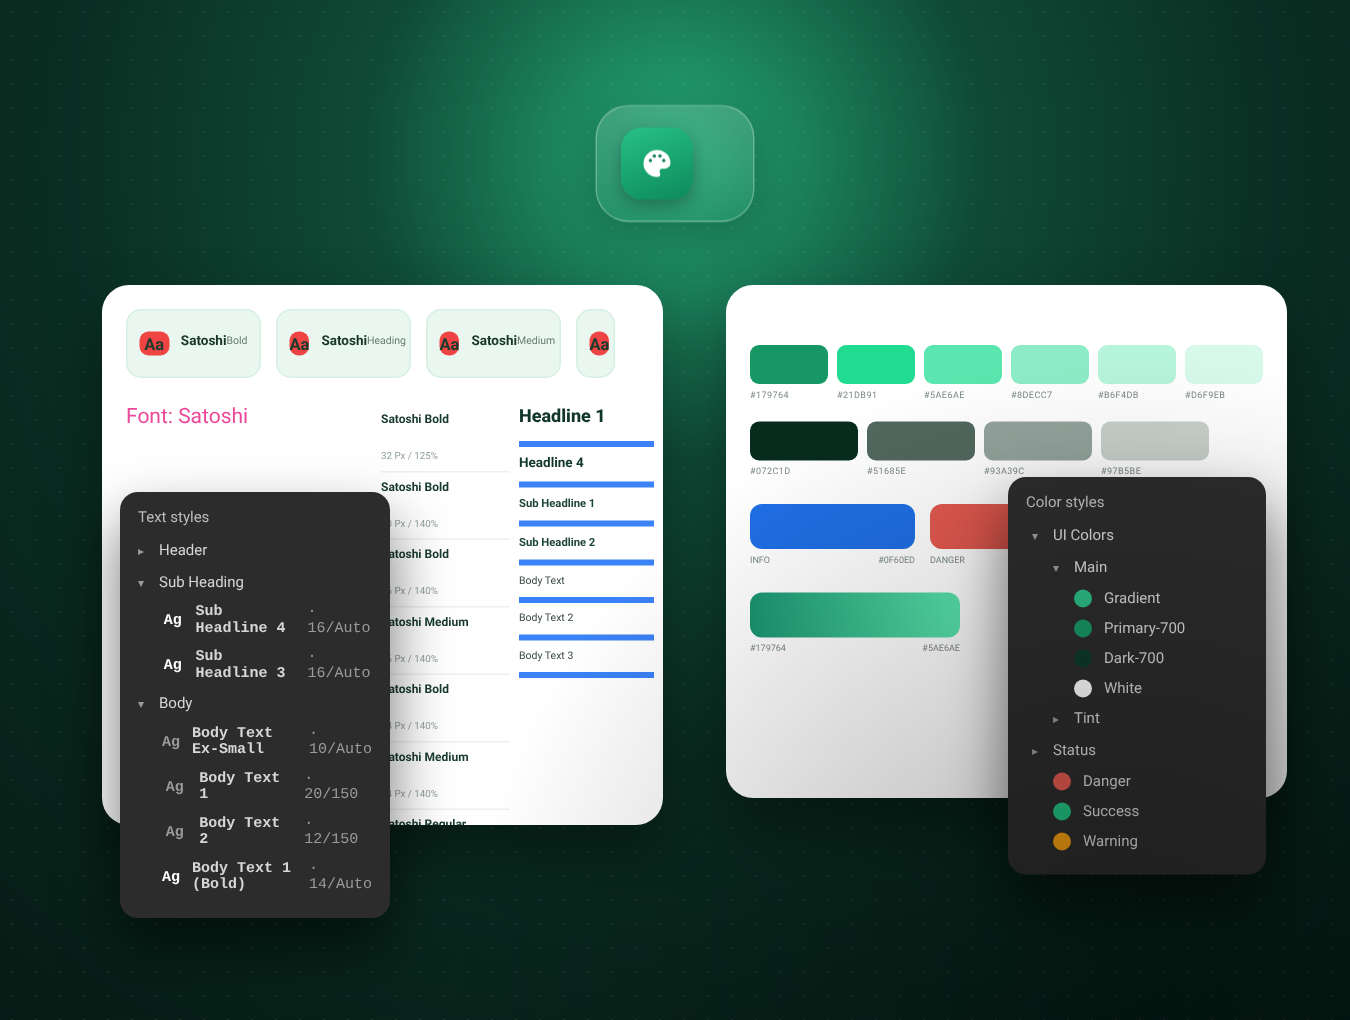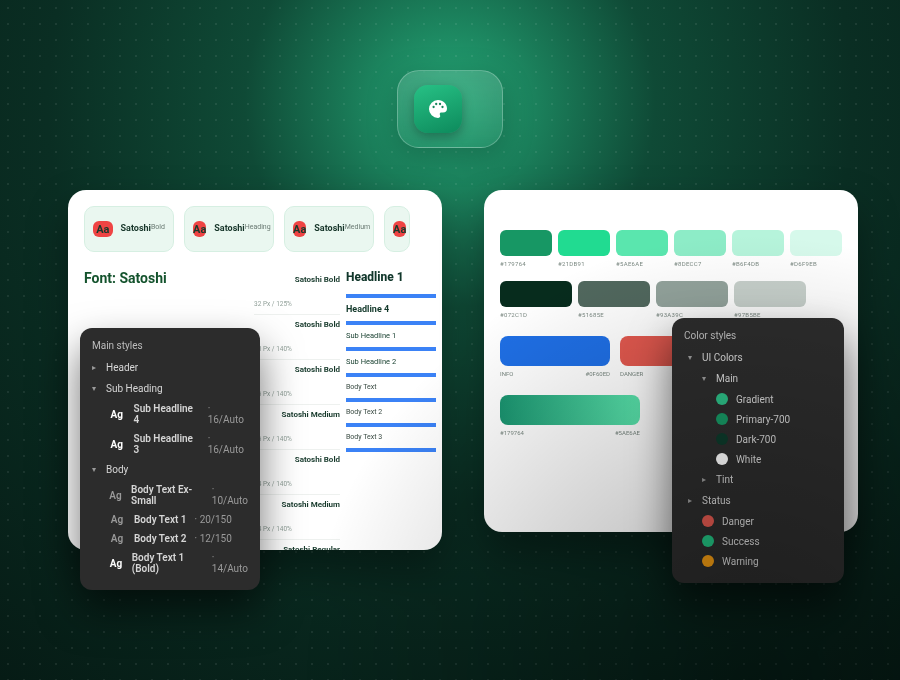"Font: Satoshi" .font-title { color: #14532d -> #ec4899; font-weight: 700 -> 400 }
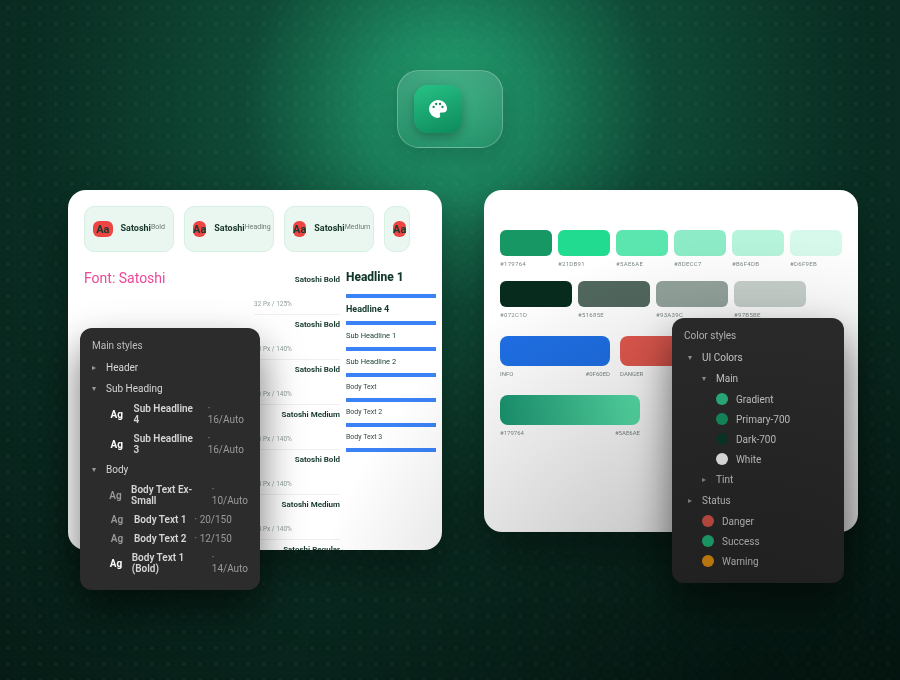"Satoshi Bold" .ts-row .t { text-align: right -> none }
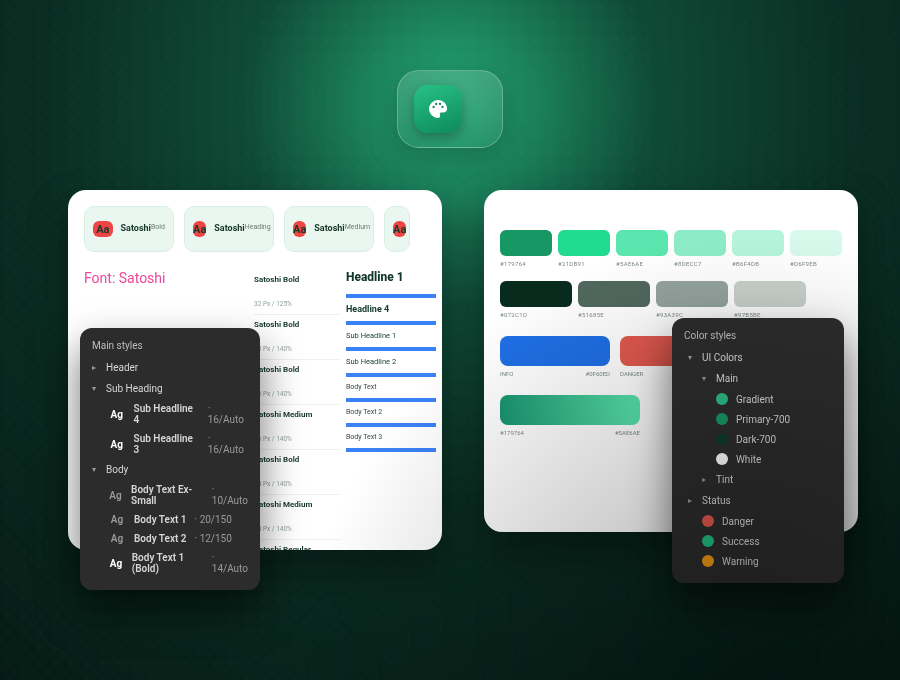"Sub Headline 1" .hl-row .sh { font-weight: 400 -> 700 }
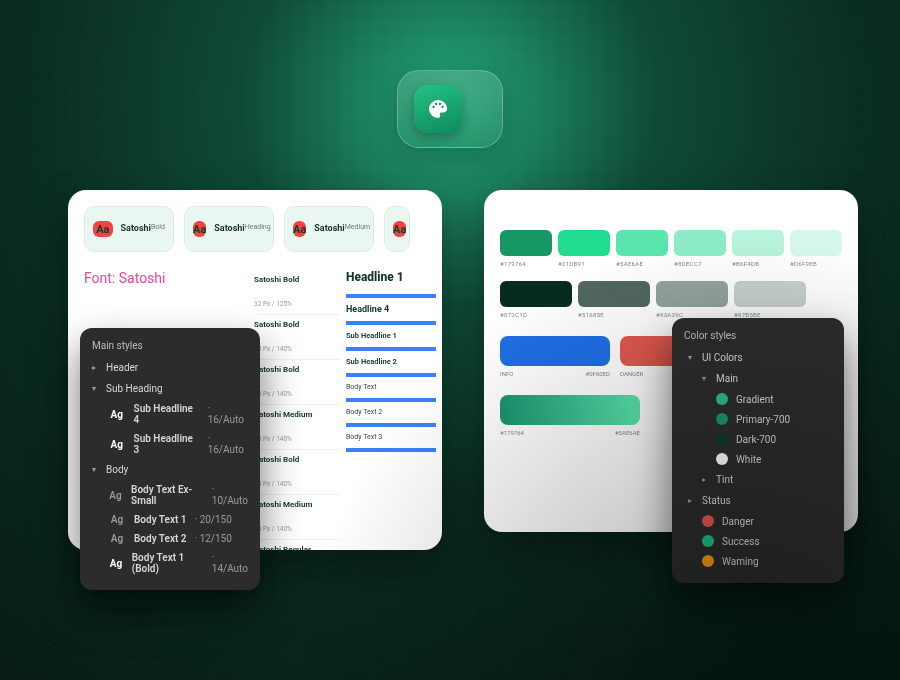"Main styles" div.hdr { text: Main -> Text }
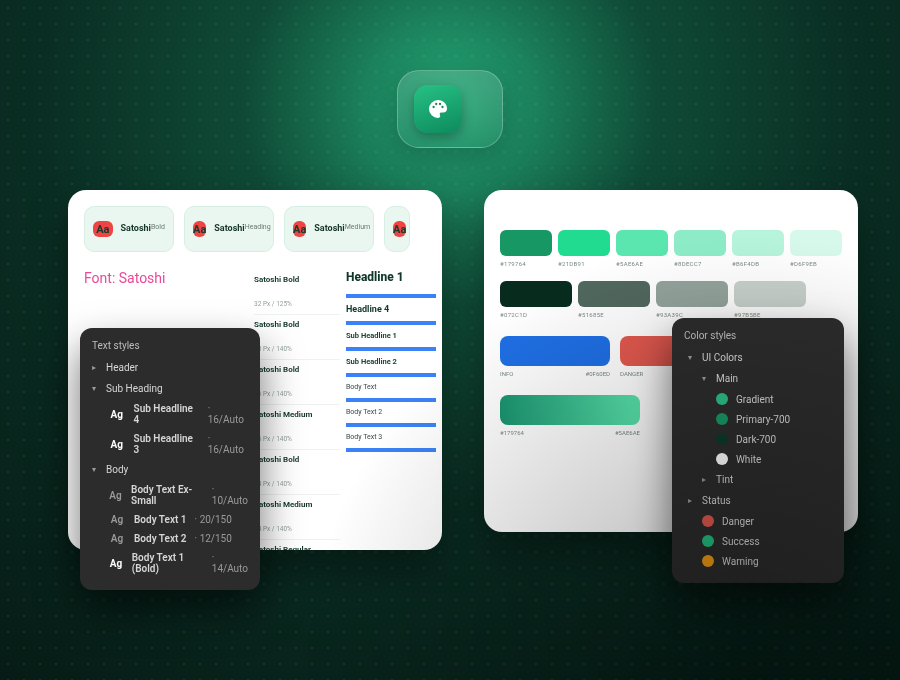"Ag" .panel-text .item { font-family: none -> Liberation Mono, monospace }
